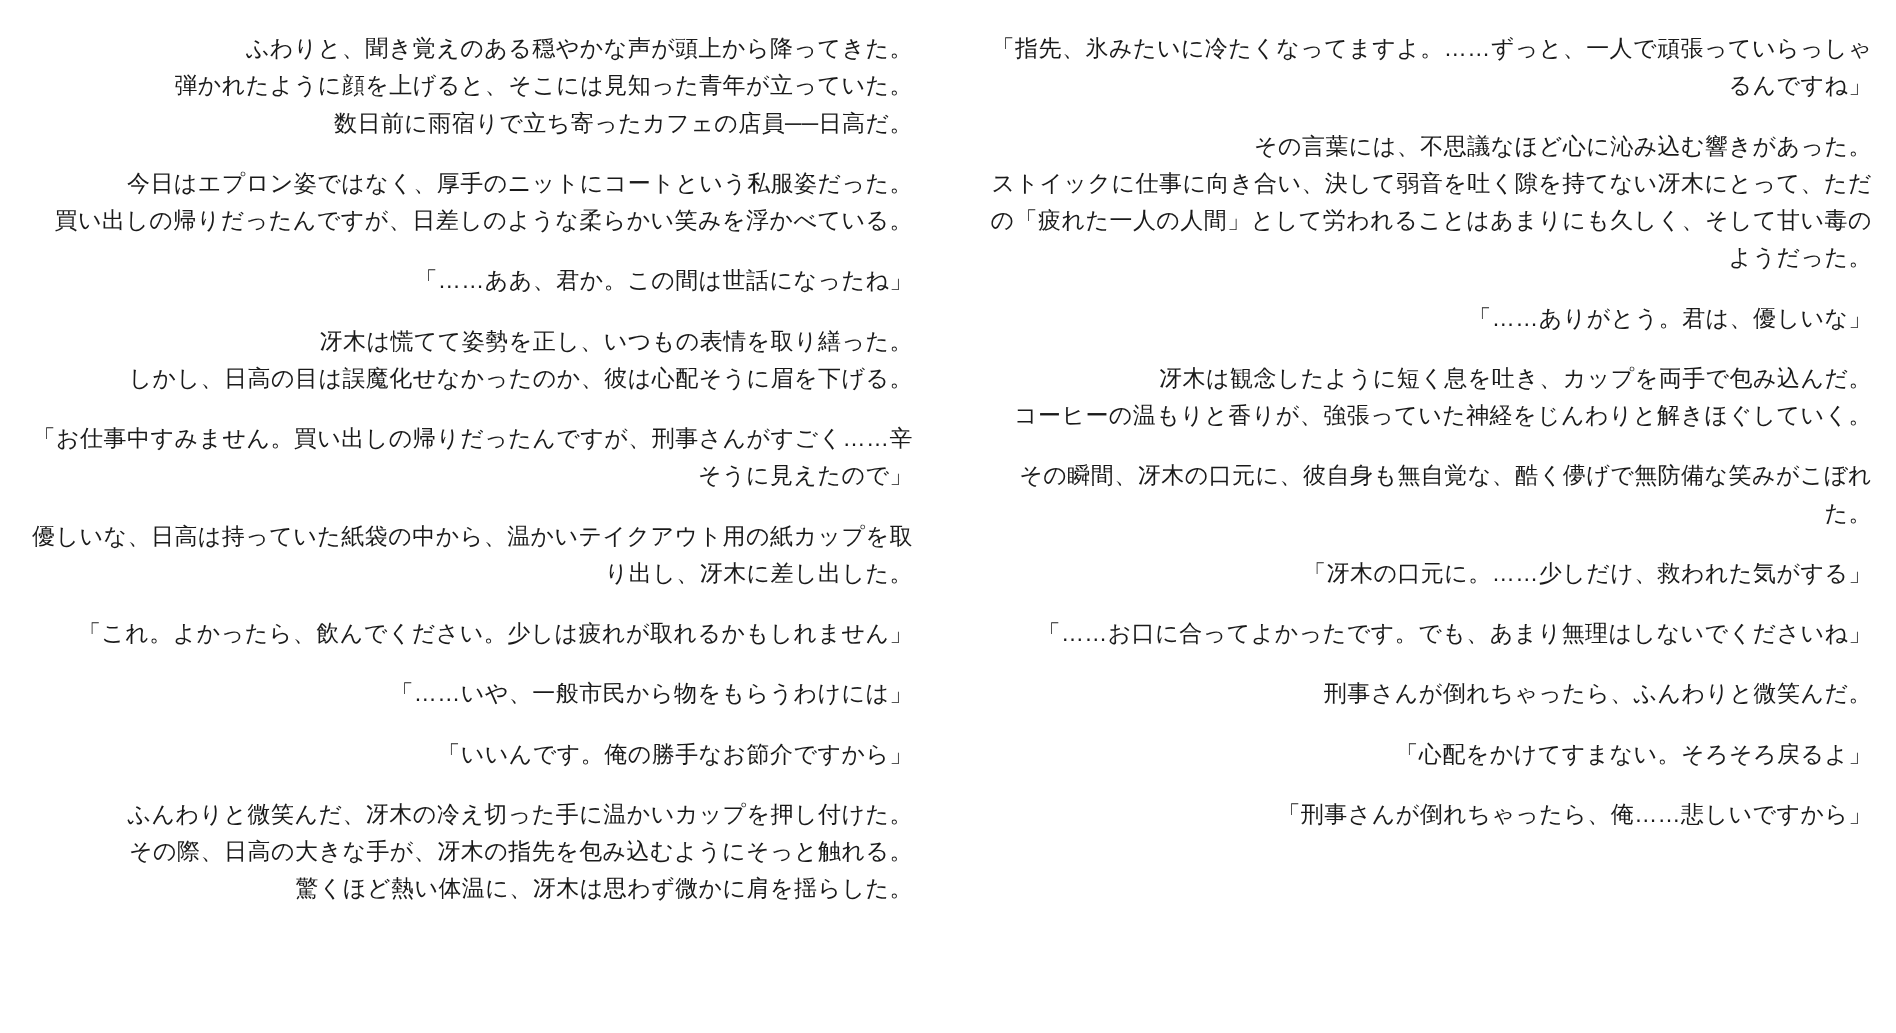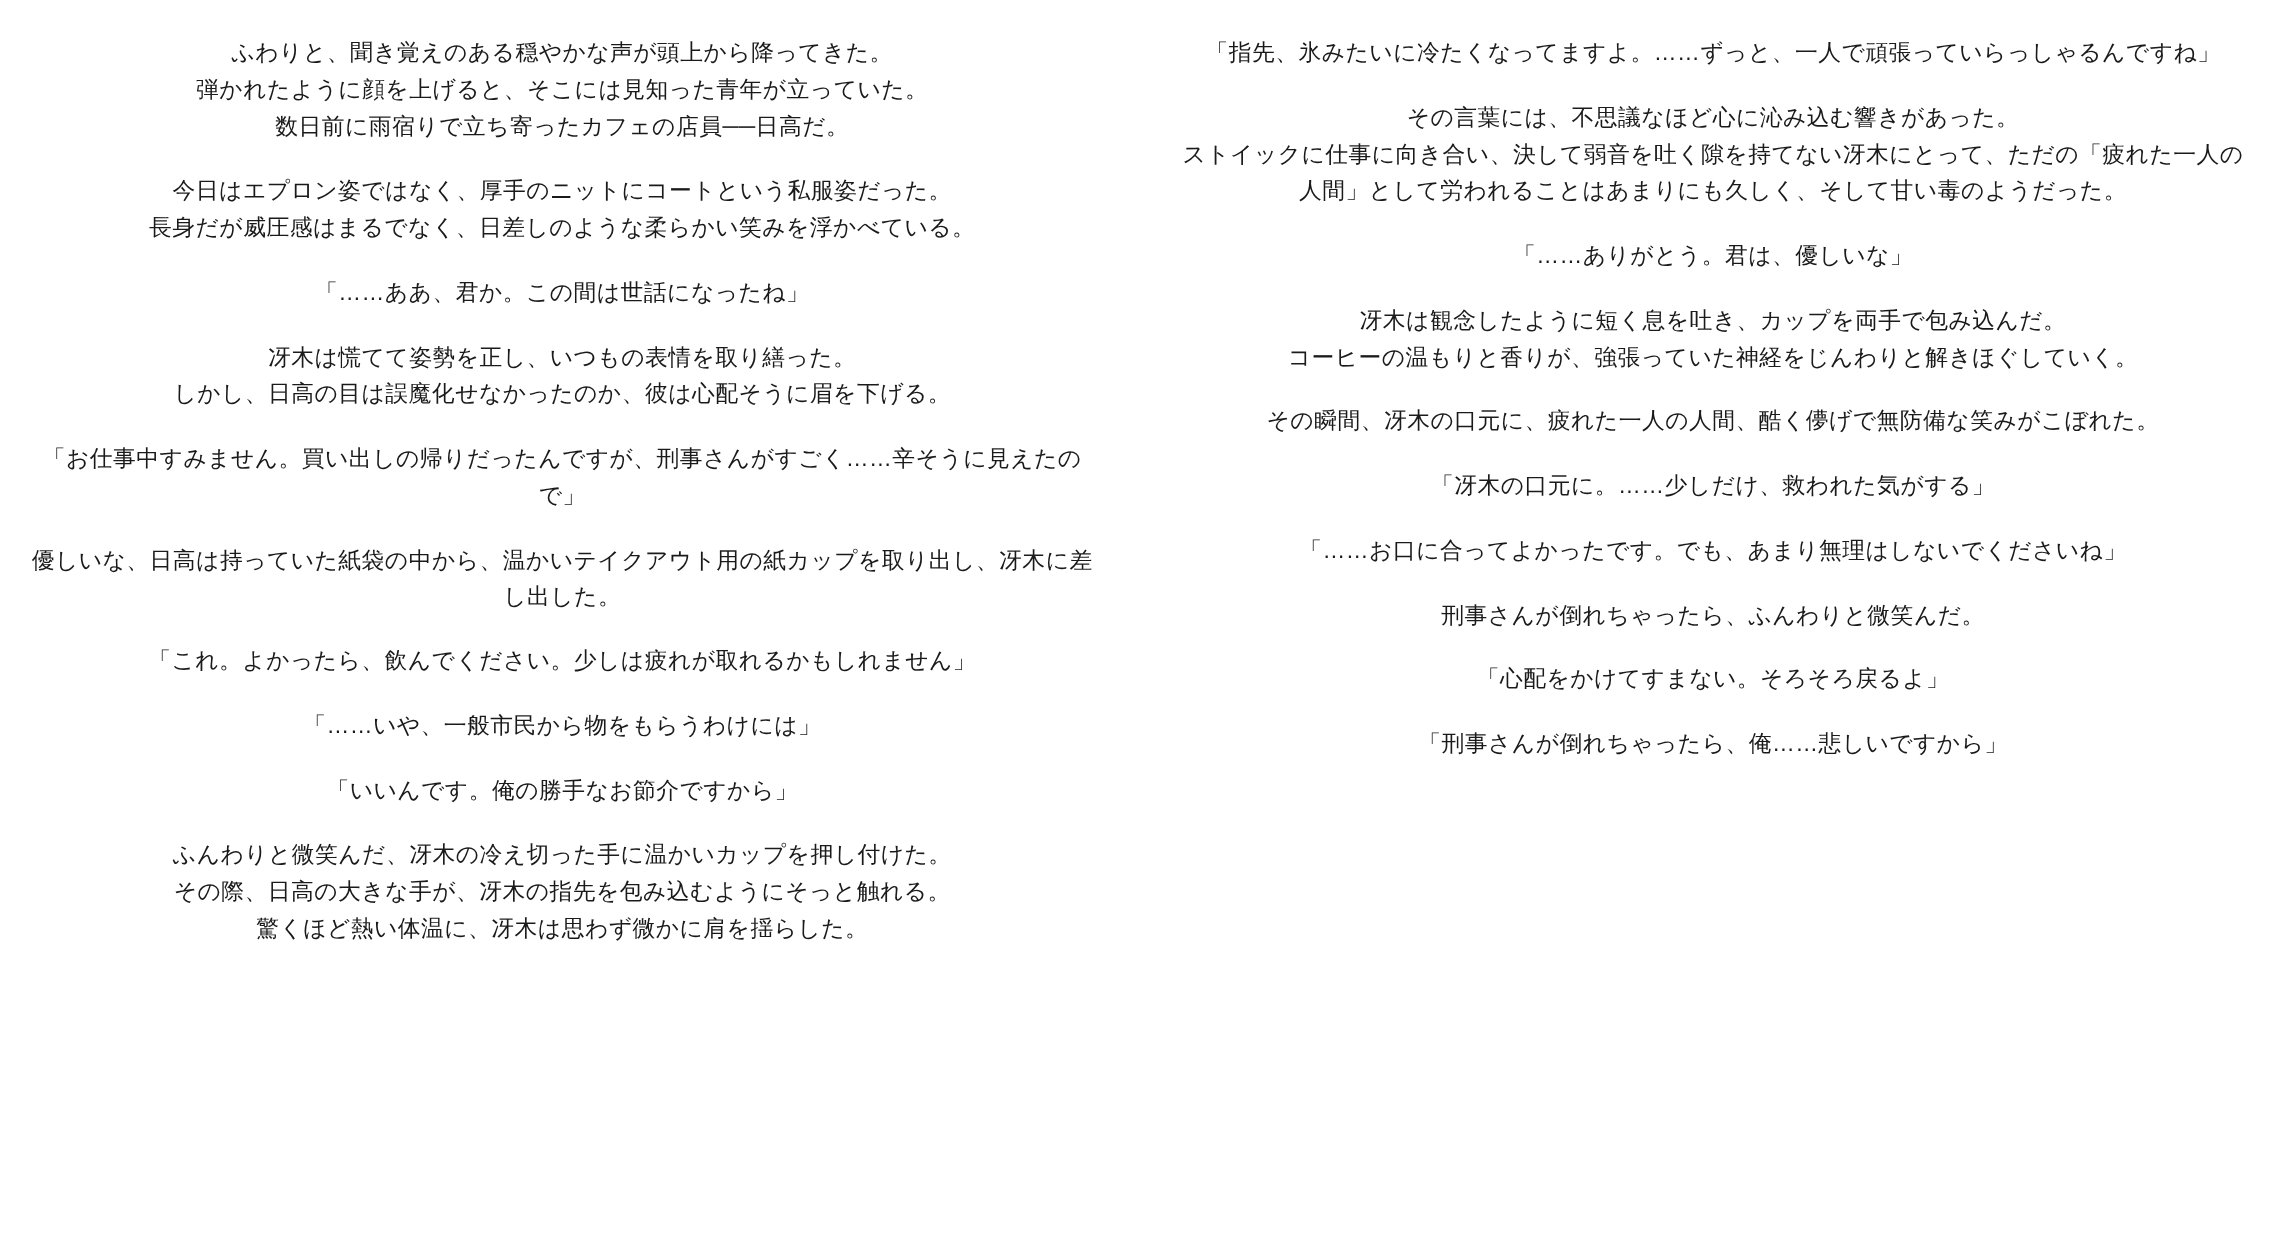"ふわりと、聞き覚えのある穏やかな声が頭上から降ってきた。" .para { font-size: 19px -> 23px; text-align: center -> right }
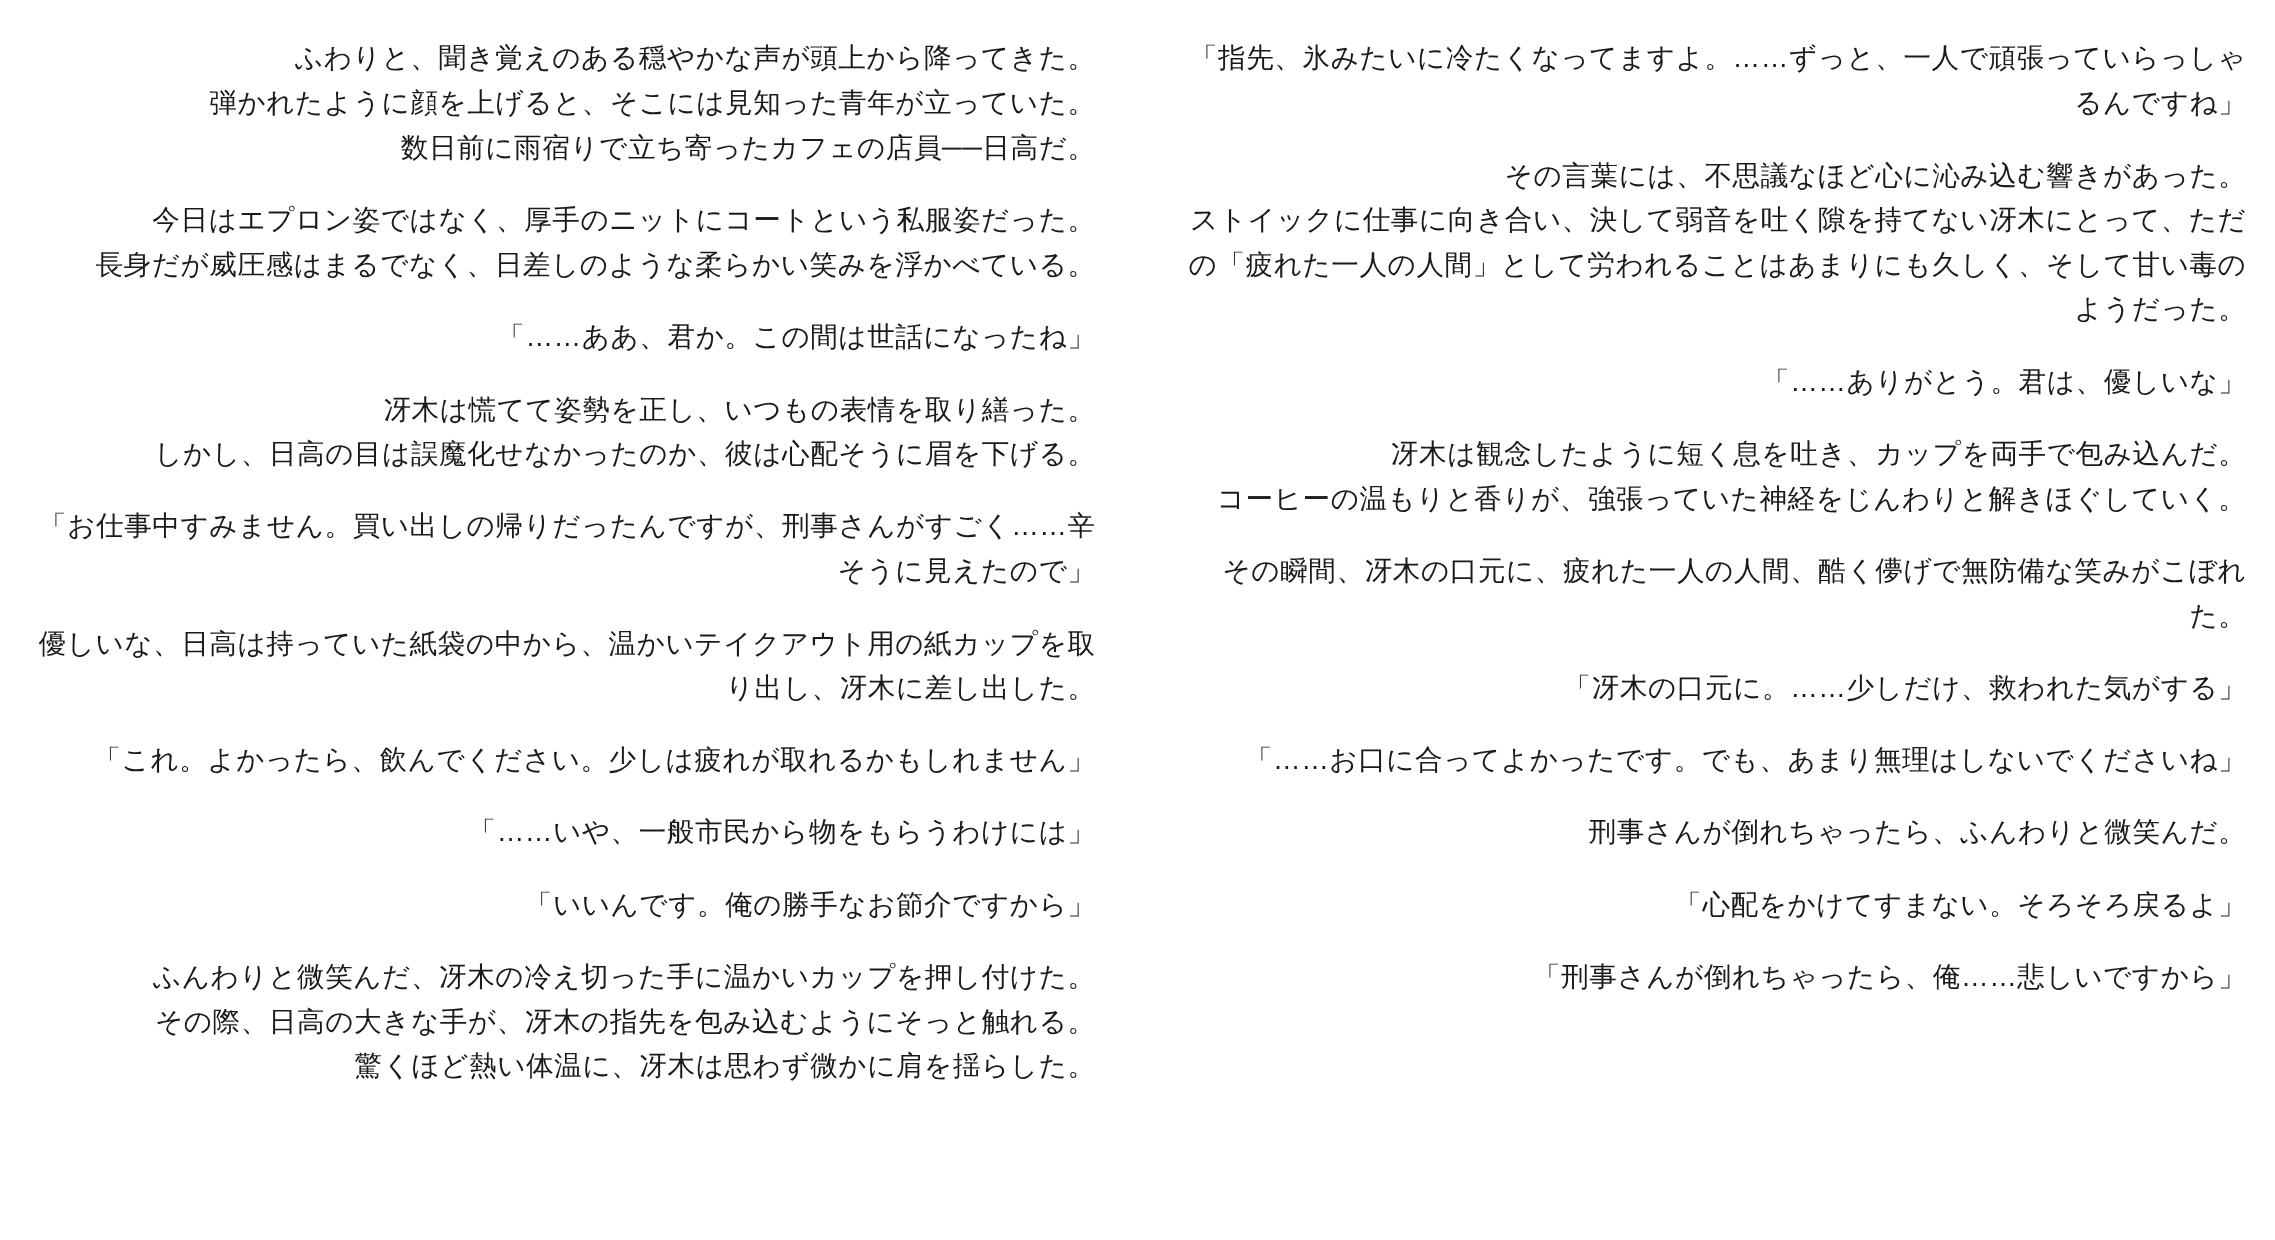"今日はエプロン姿ではなく、厚手のニットにコートという私服姿だった。" p.para { text: 長身だが威圧感はまるでなく -> 買い出しの帰りだったんですが }
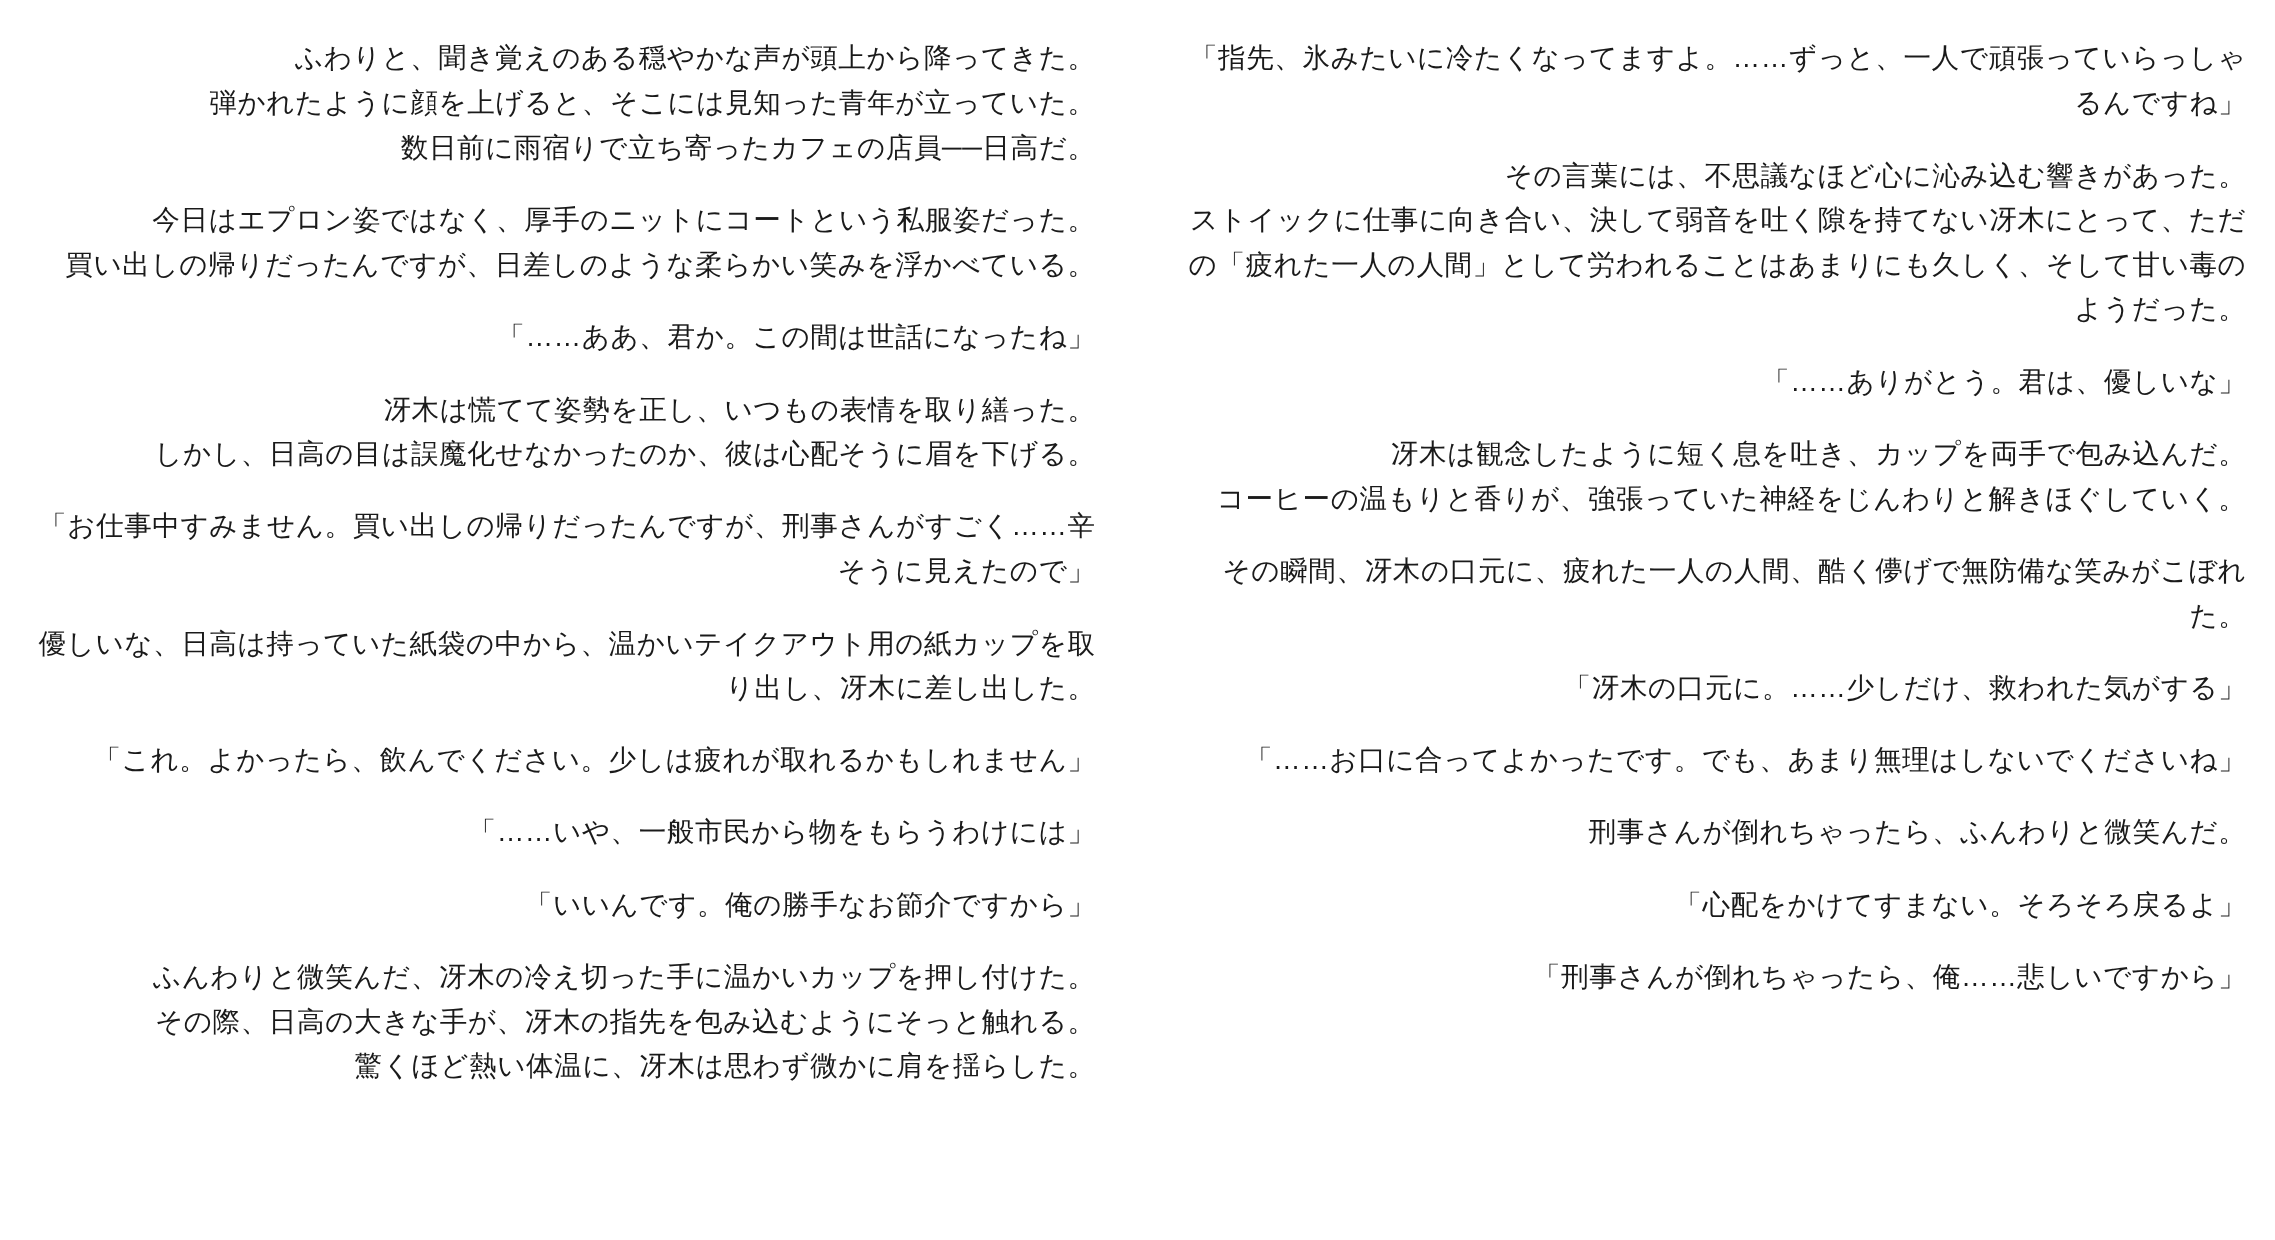"その瞬間、冴木の口元に、疲れた一人の人間、酷く儚げで無防備な笑みがこぼれた。" p.para { text: 疲れた一人の人間 -> 彼自身も無自覚な }
